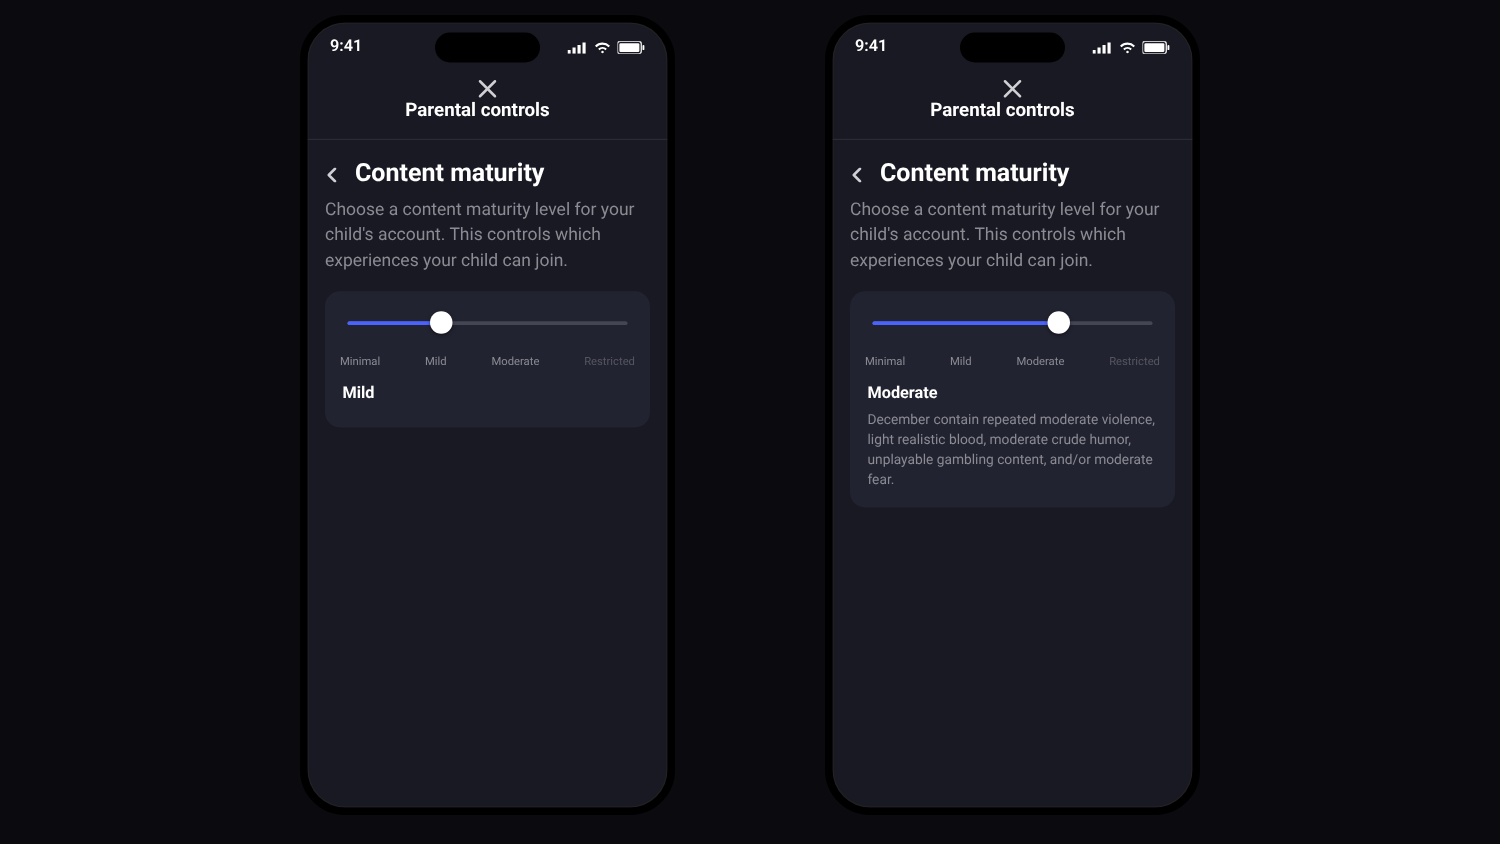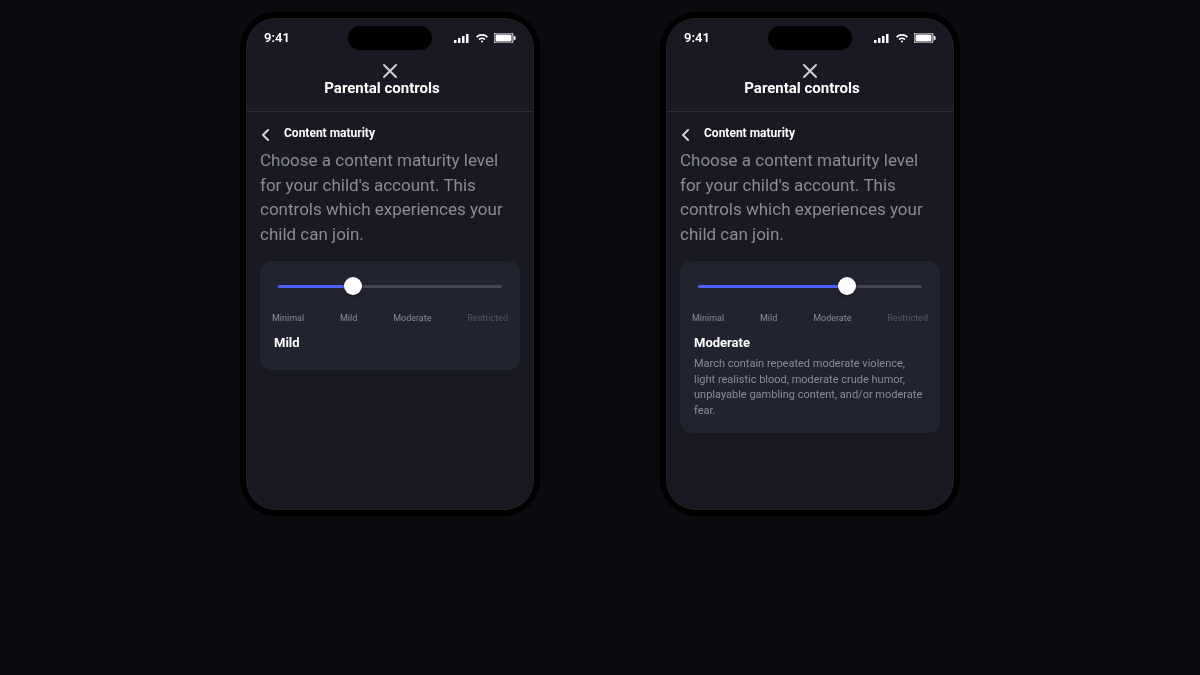"9:41" .phone { height: 504px -> 640px }
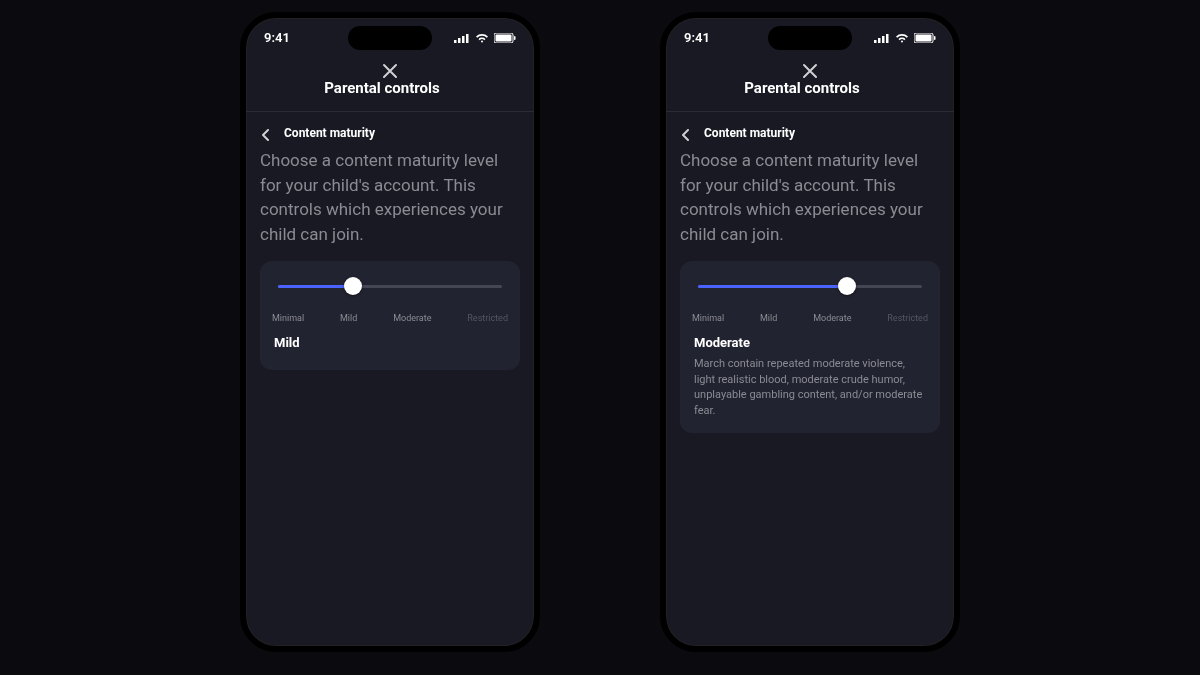"Content maturity" .section-title { font-size: 12px -> 20px }
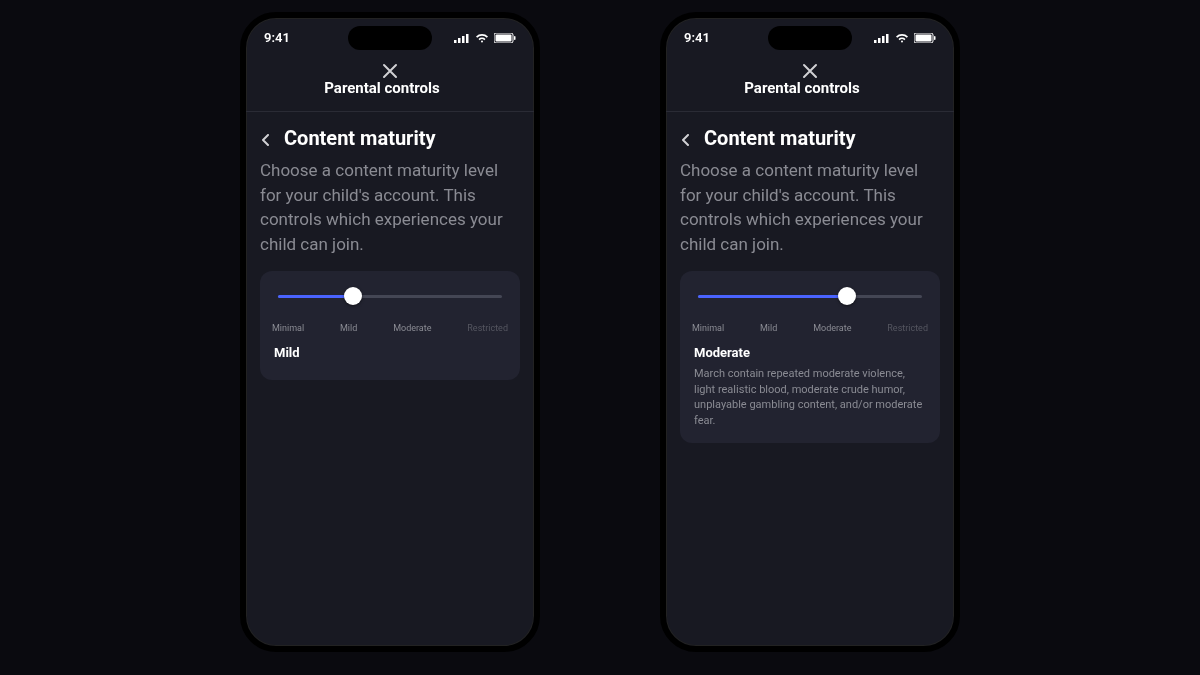"Choose a content maturity level" .section-desc { font-size: 17px -> 14px }
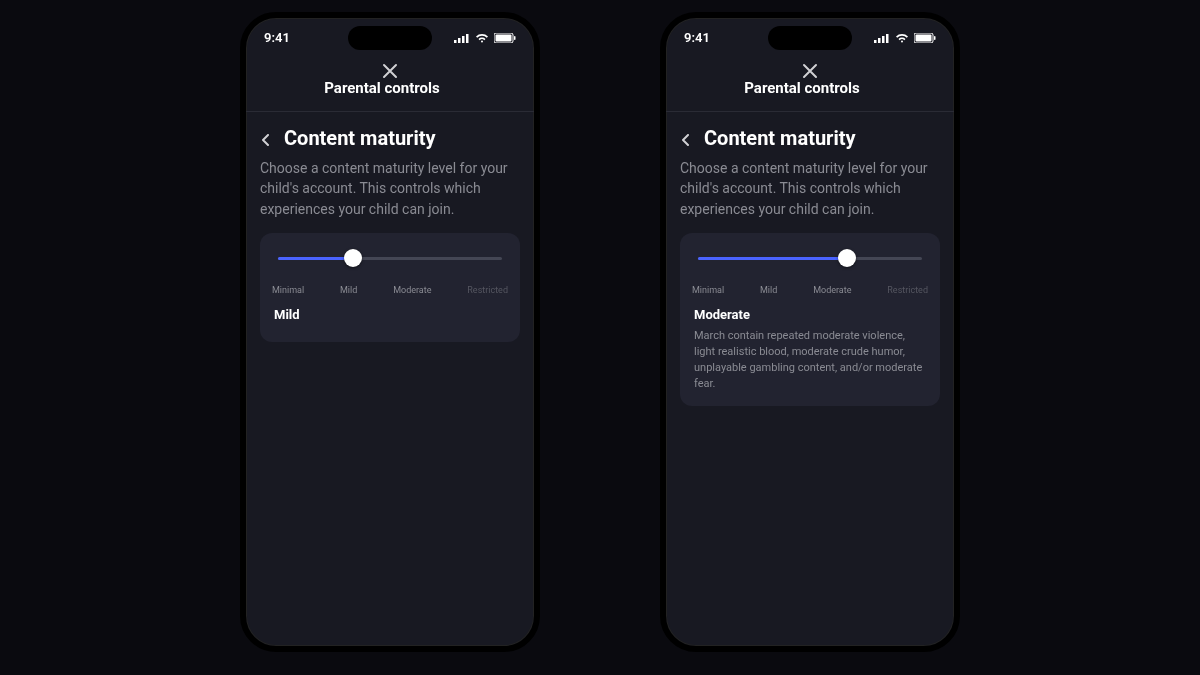"March contain repeated moderate" div.level-desc { text: March -> December }
